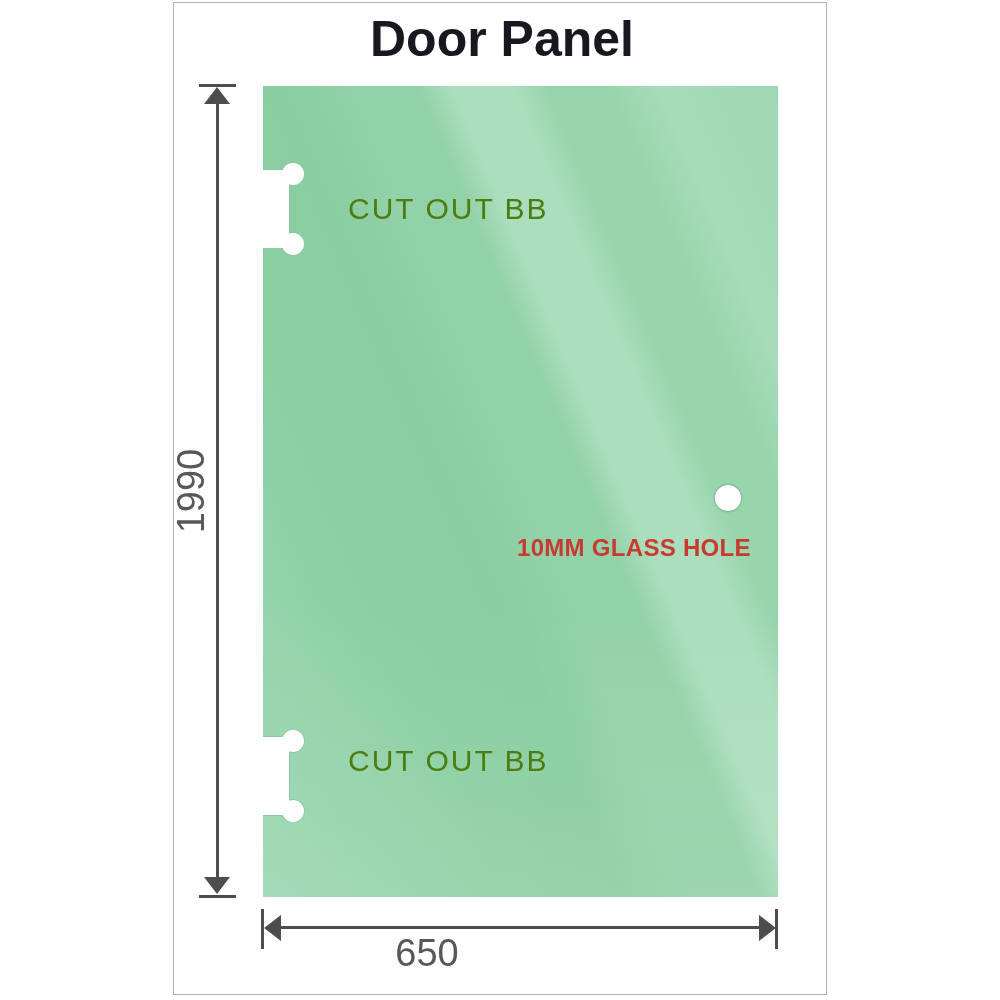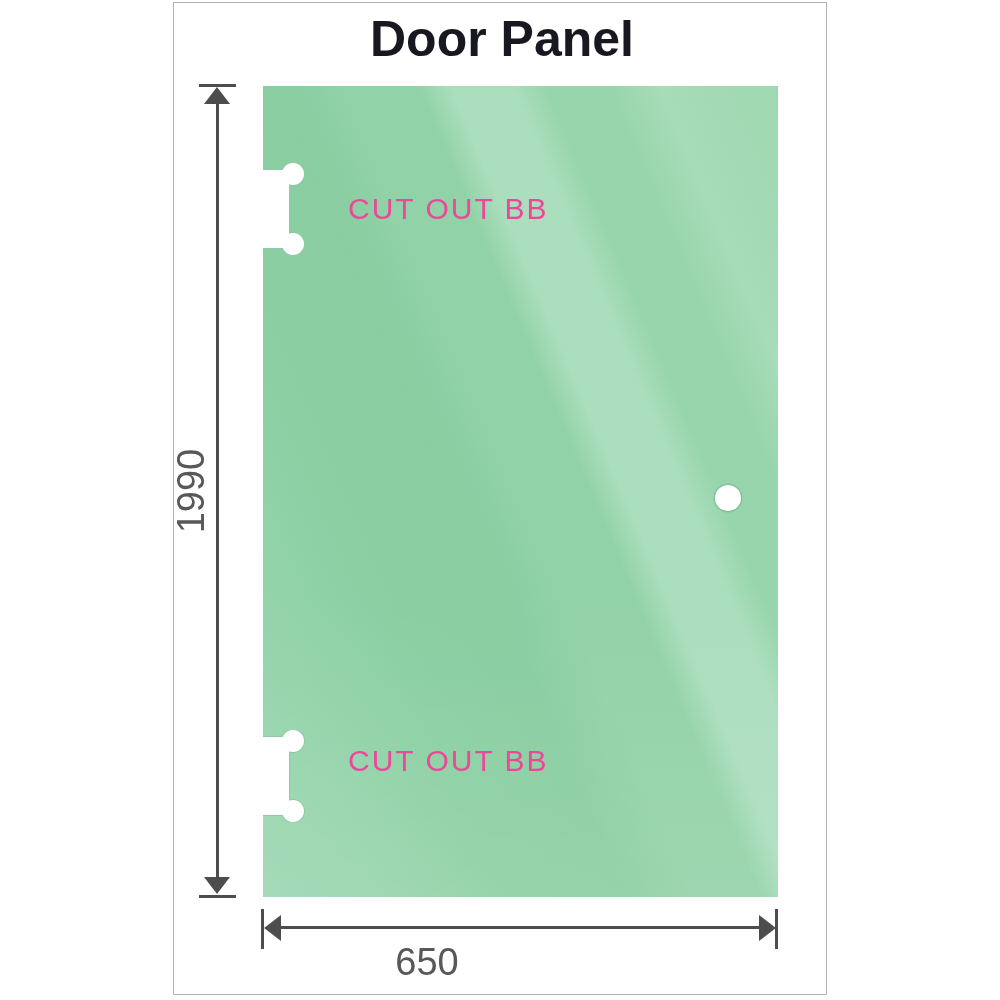"CUT OUT BB" .cutout-label { color: #ec4899 -> #4d7c0f }
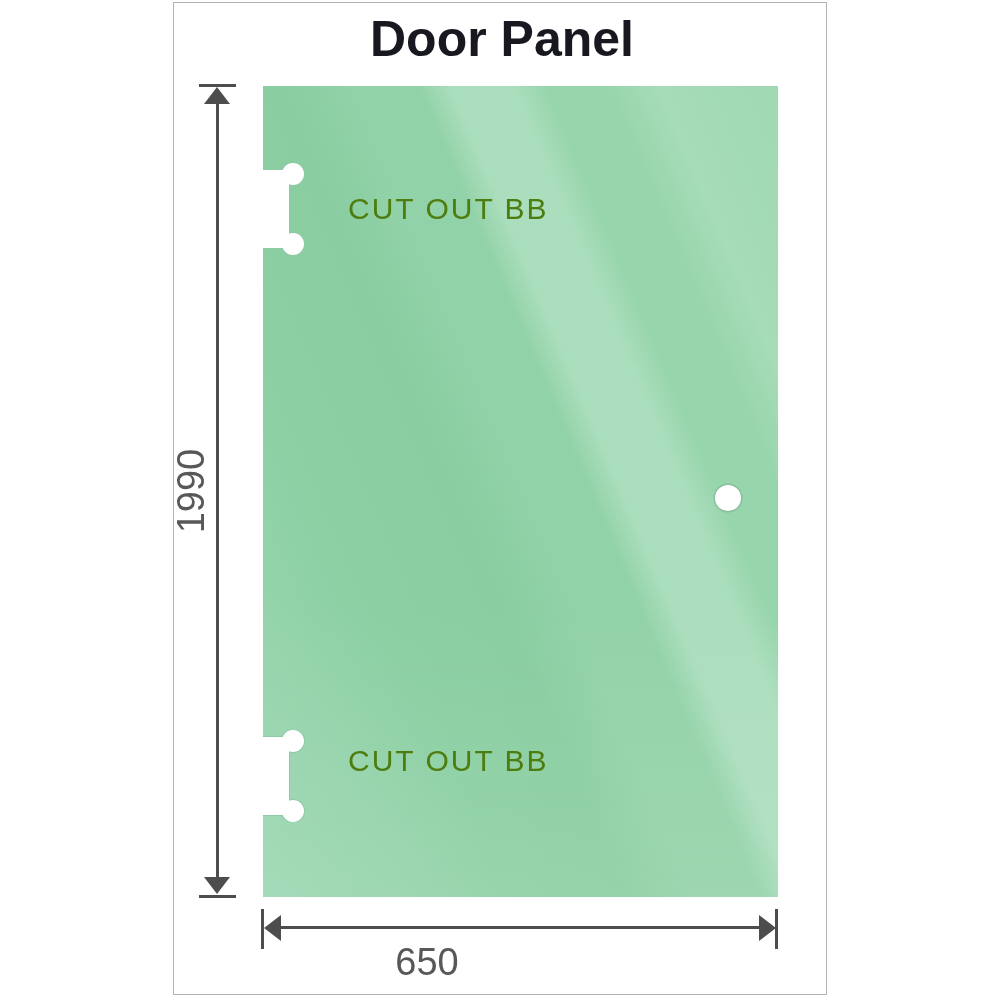"10MM GLASS HOLE" div.hole-label { html: none -> <div>10MM GLASS HOLE</div> }
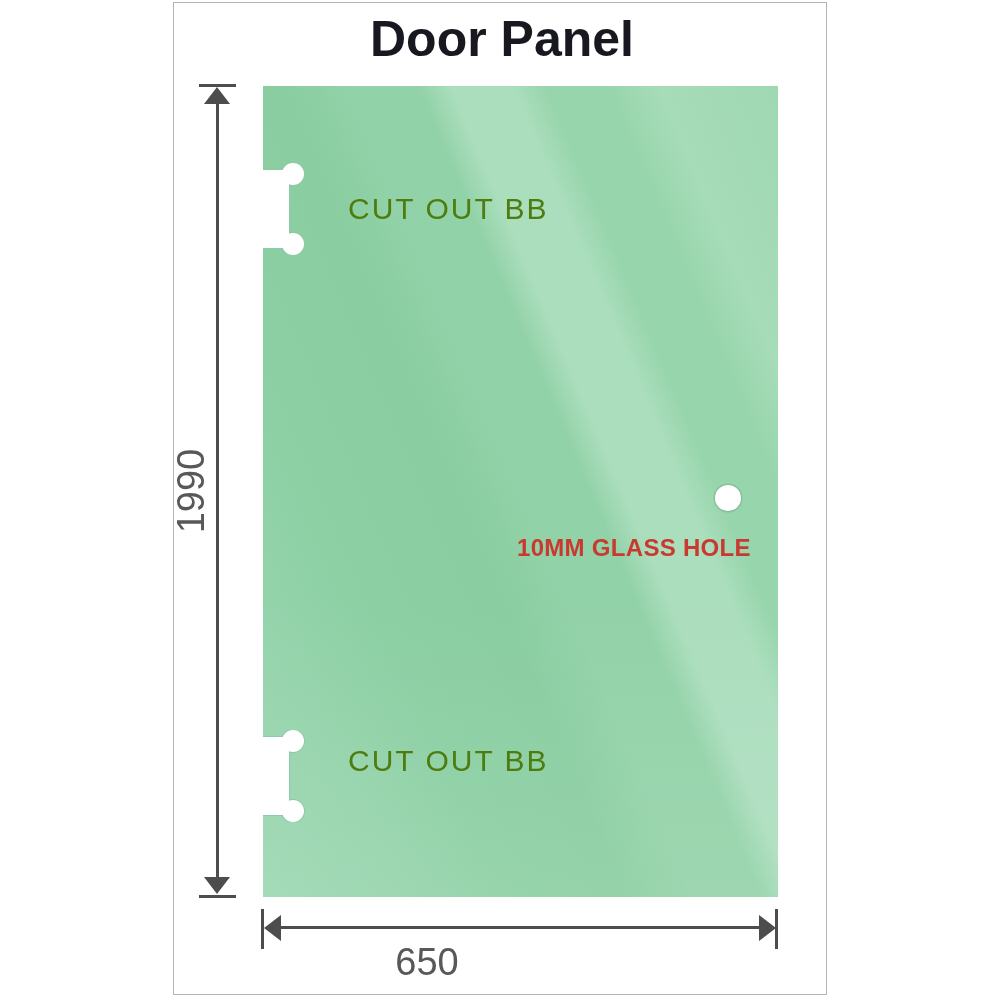"650" .dim-label.width { margin-top: 9px -> none }
